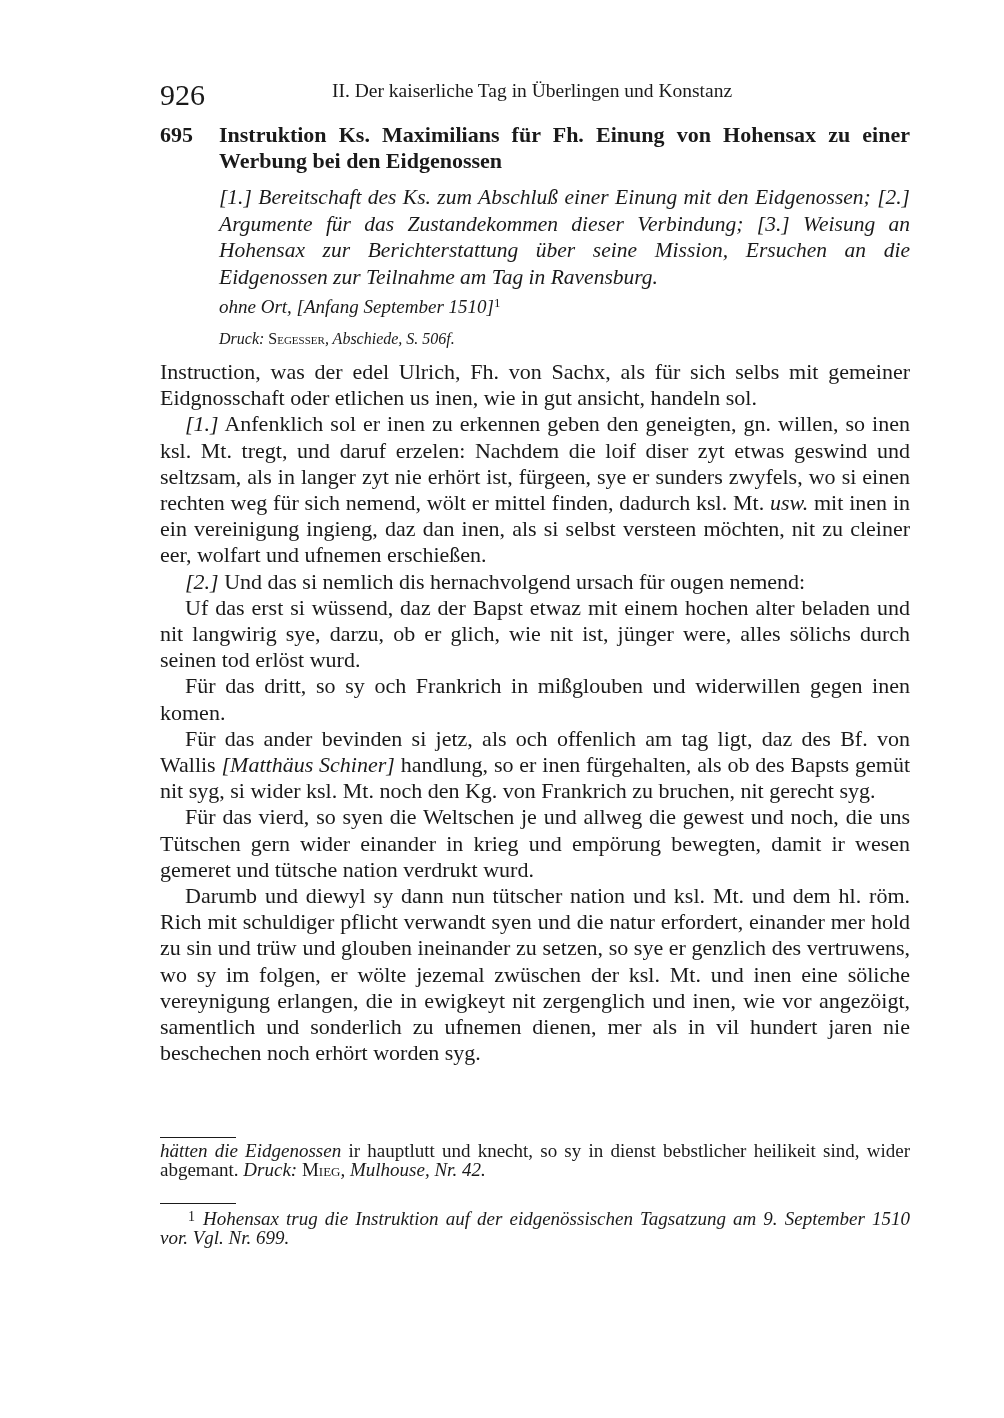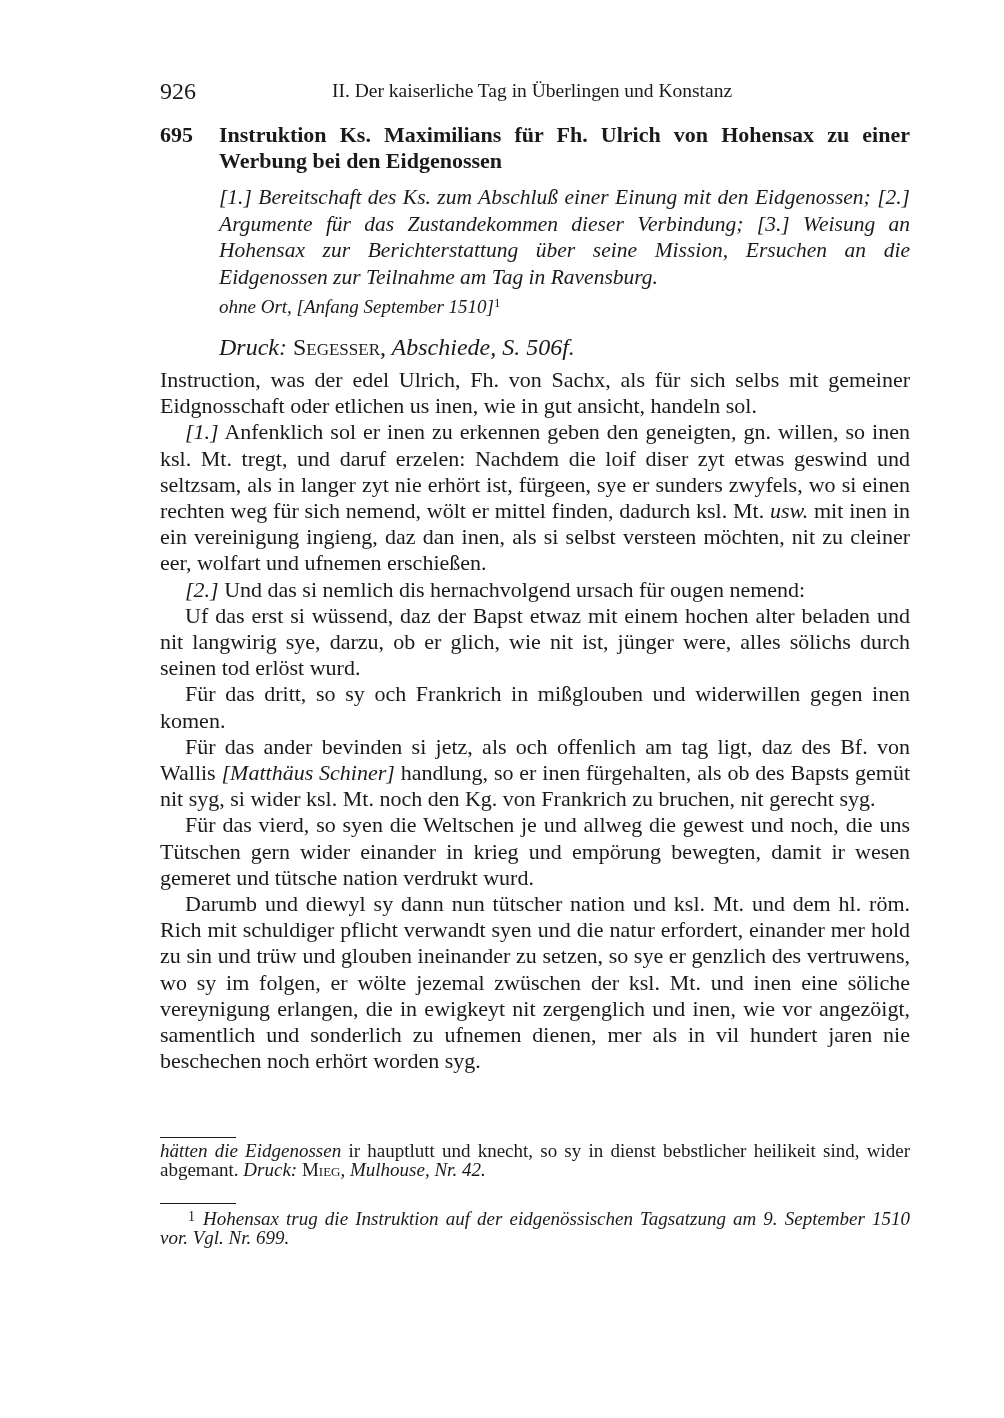"926" .page-number { font-size: 24px -> 30px }
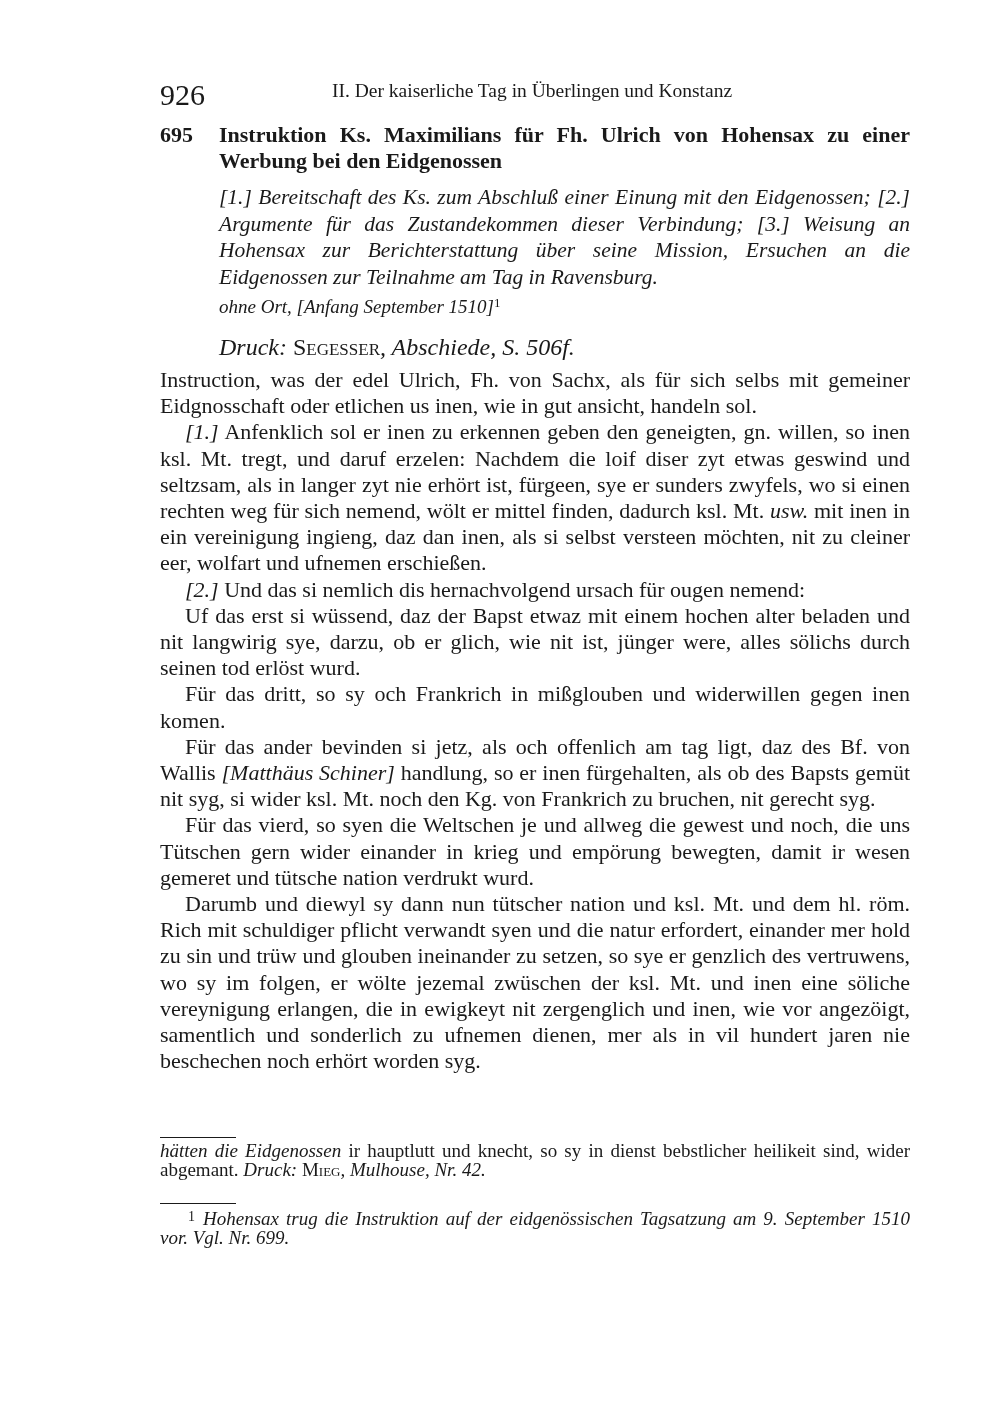"Instruktion Ks. Maximilians für Fh." div.doc-title { text: Ulrich -> Einung }
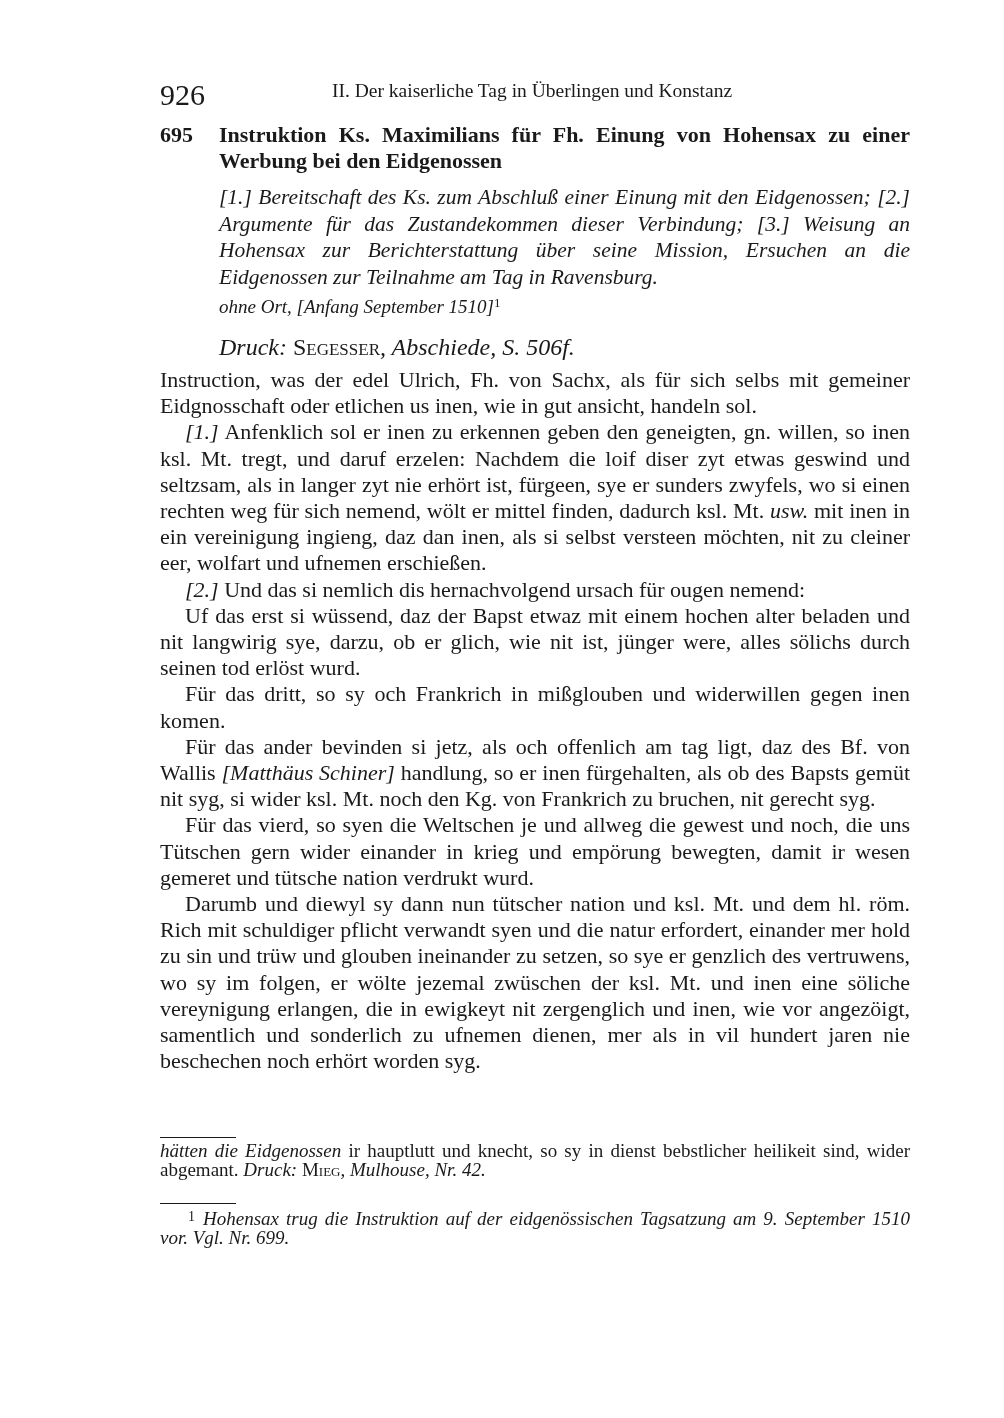"Druck: Segesser, Abschiede, S. 506f." .druck { font-size: 24px -> 16px; margin-top: 16px -> 8px }
